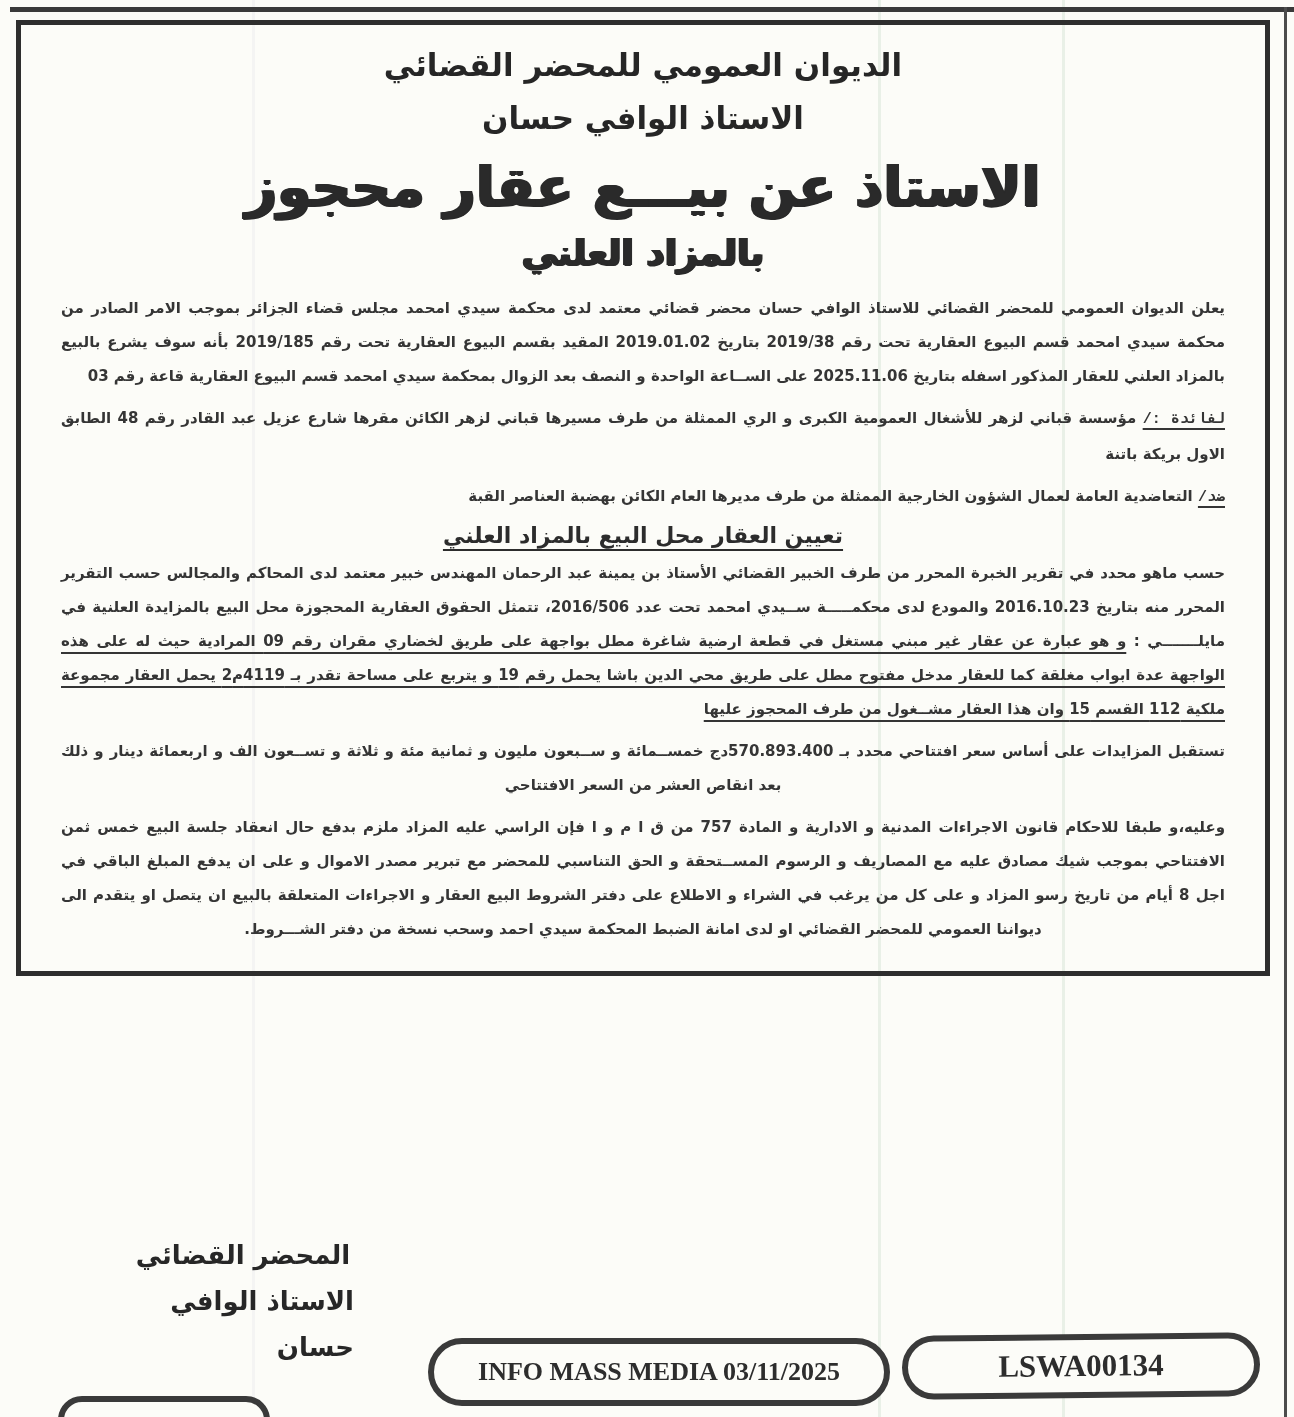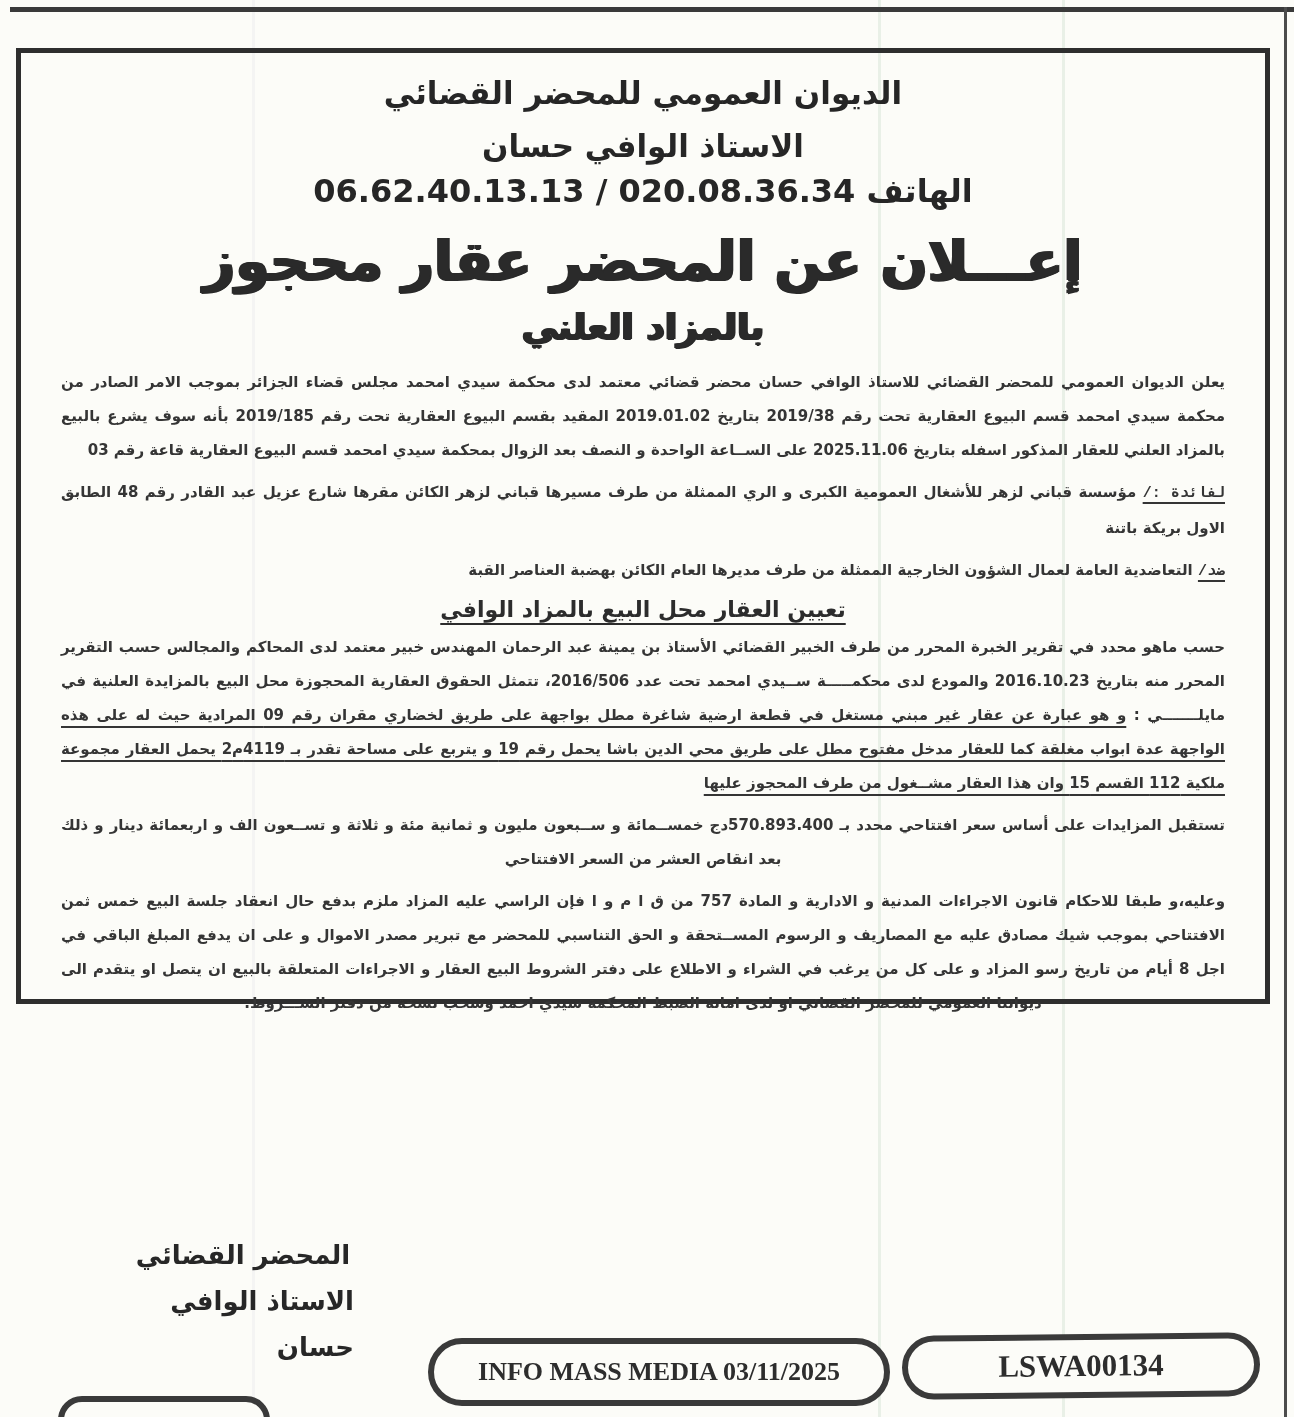"الديوان العمومي للمحضر القضائي" .frame { margin-top: 28px -> none }
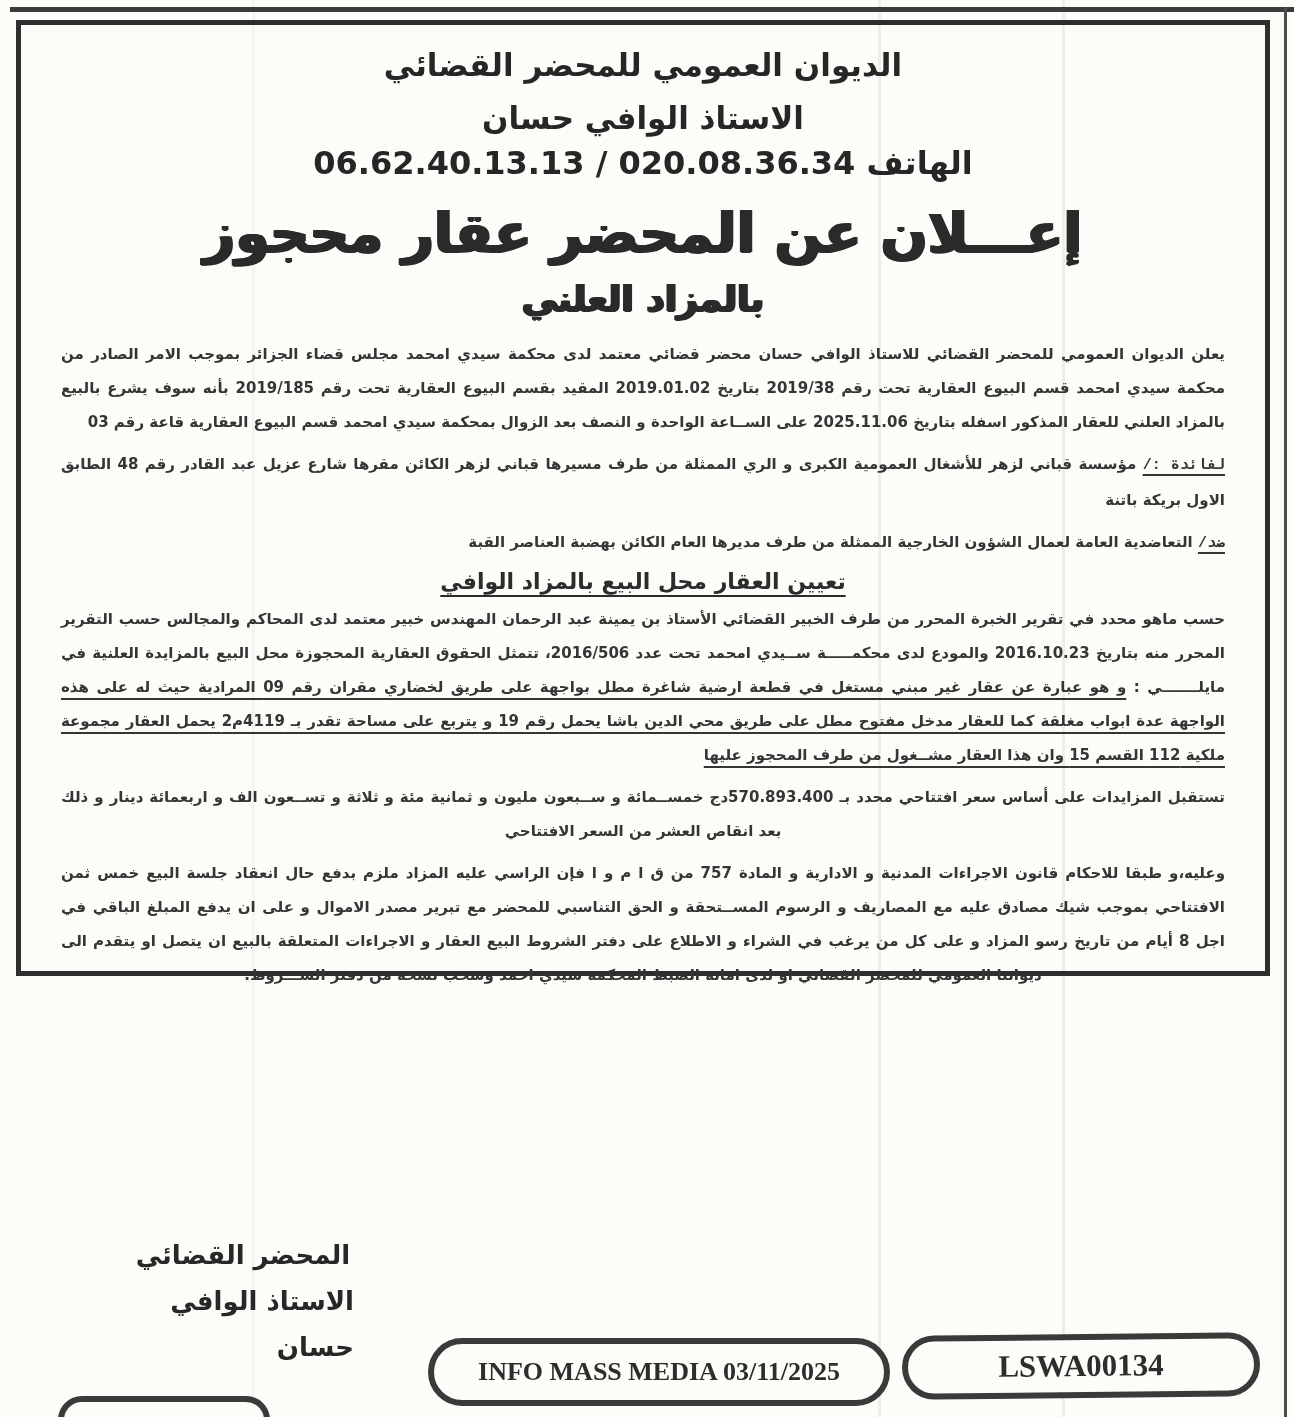"الهاتف 020.08.36.34 / 06.62.40.13.13" div.h5 { html: <div>الهاتف 020.08.36.34 / 06.62.40.13.13</div> -> none }
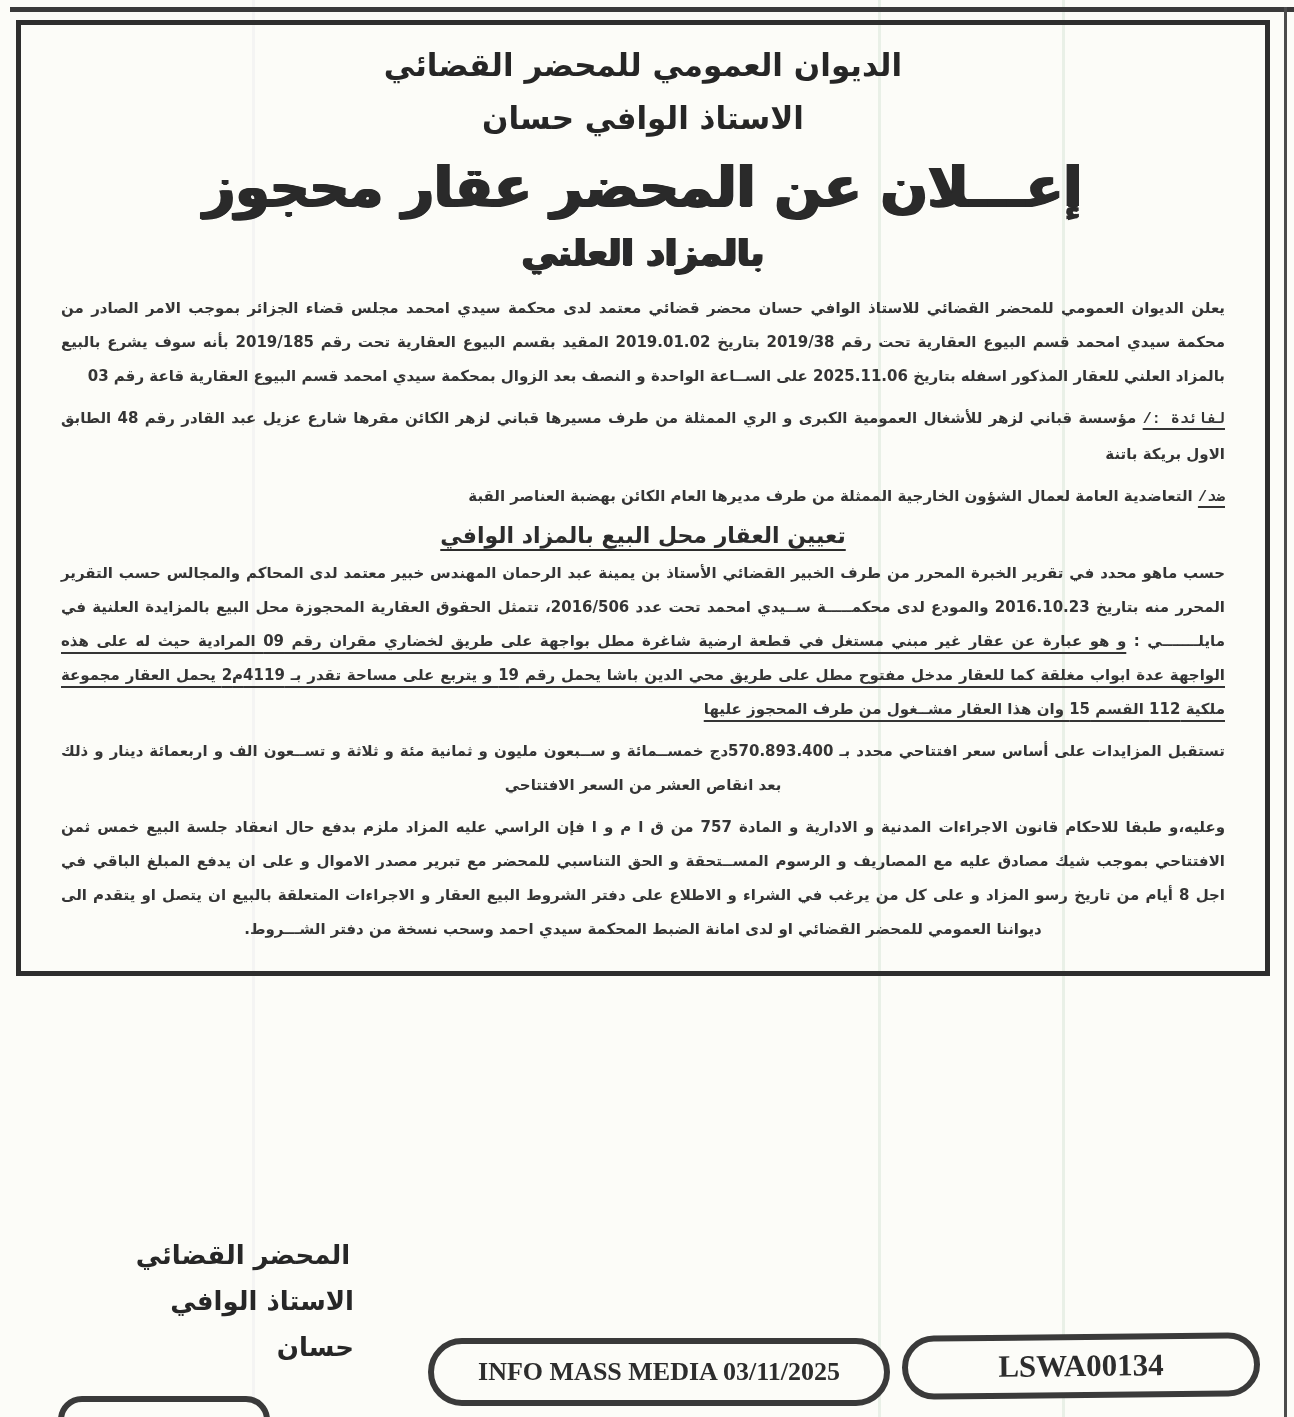"إعـــلان عن المحضر عقار محجوز" div.t1 { text: إعـــلان عن المحضر -> الاستاذ عن بيـــع }
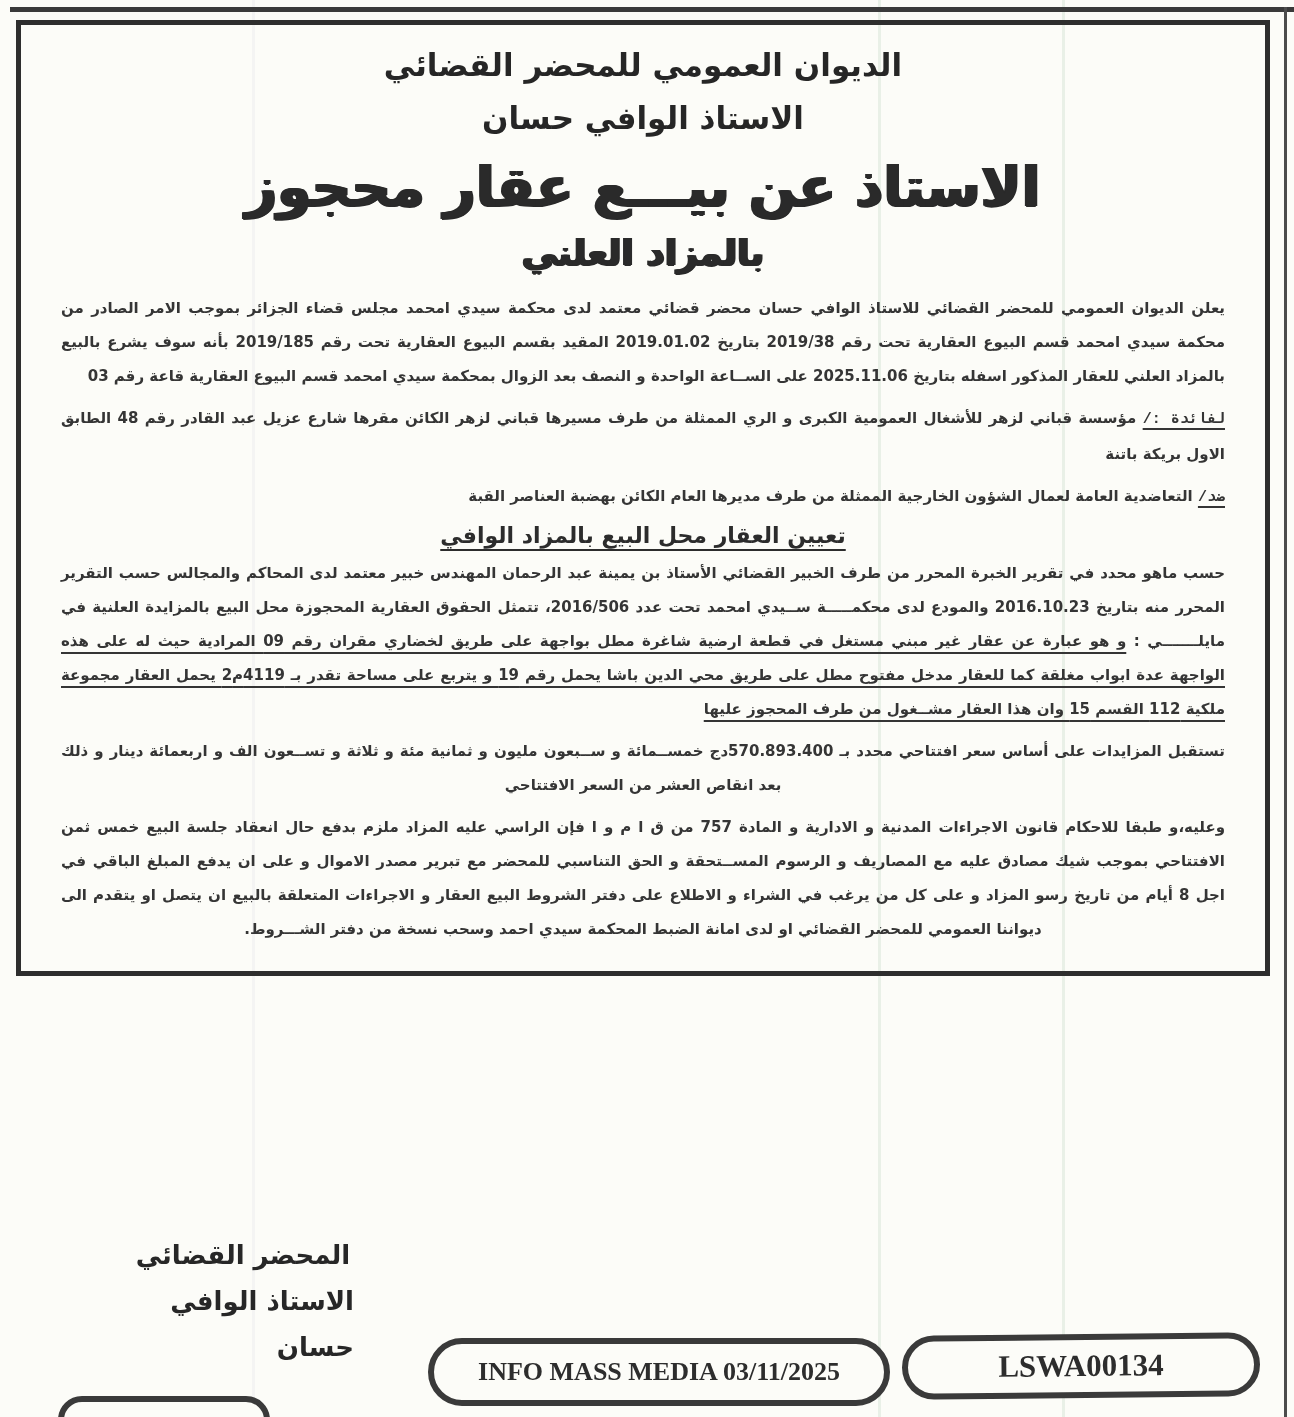"تعيين العقار محل البيع بالمزاد" div.sec-head { text: الوافي -> العلني }
